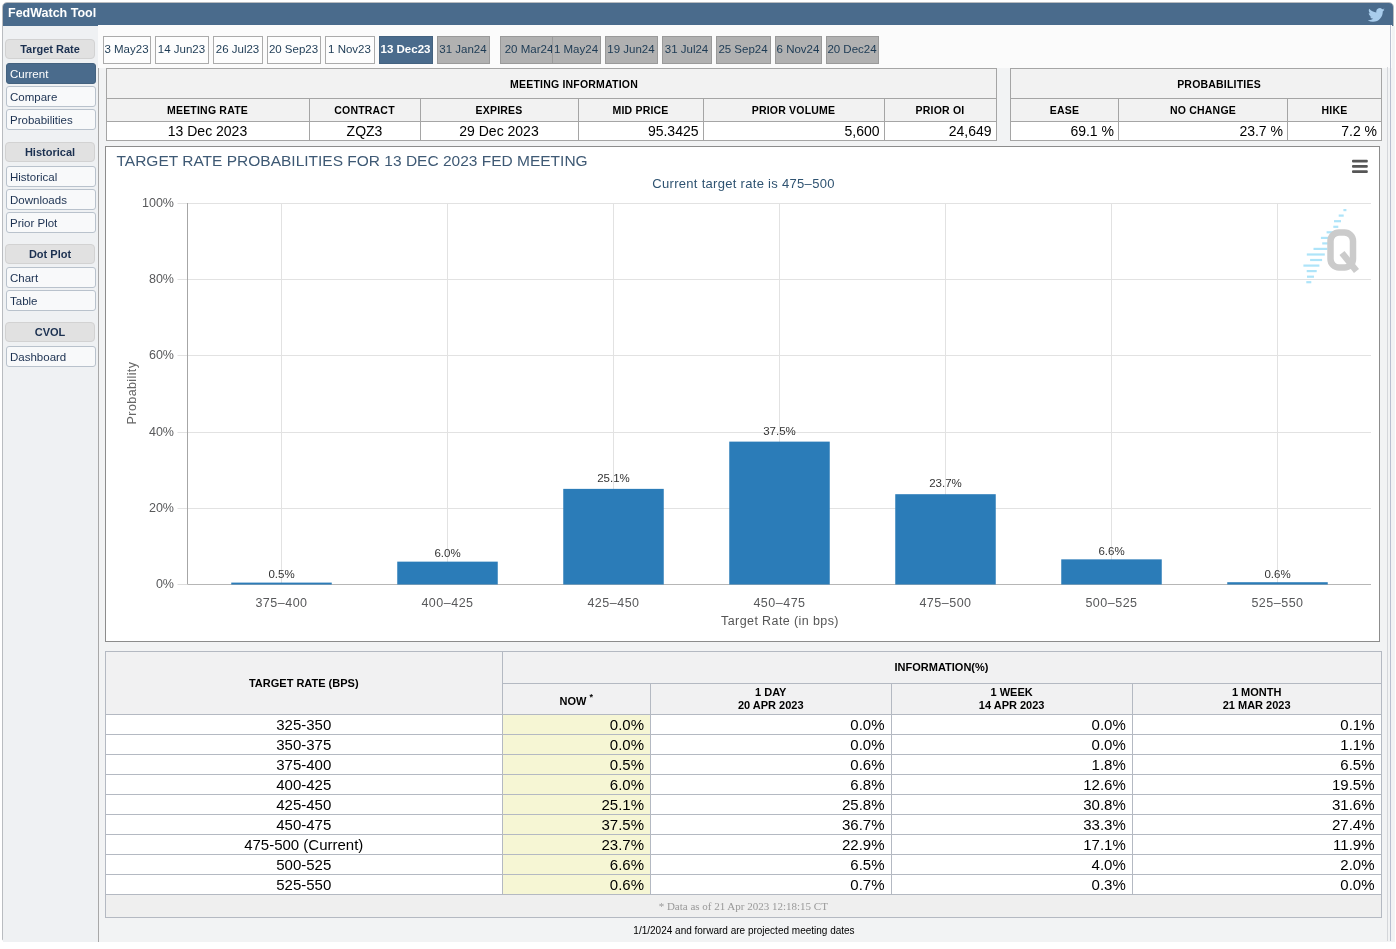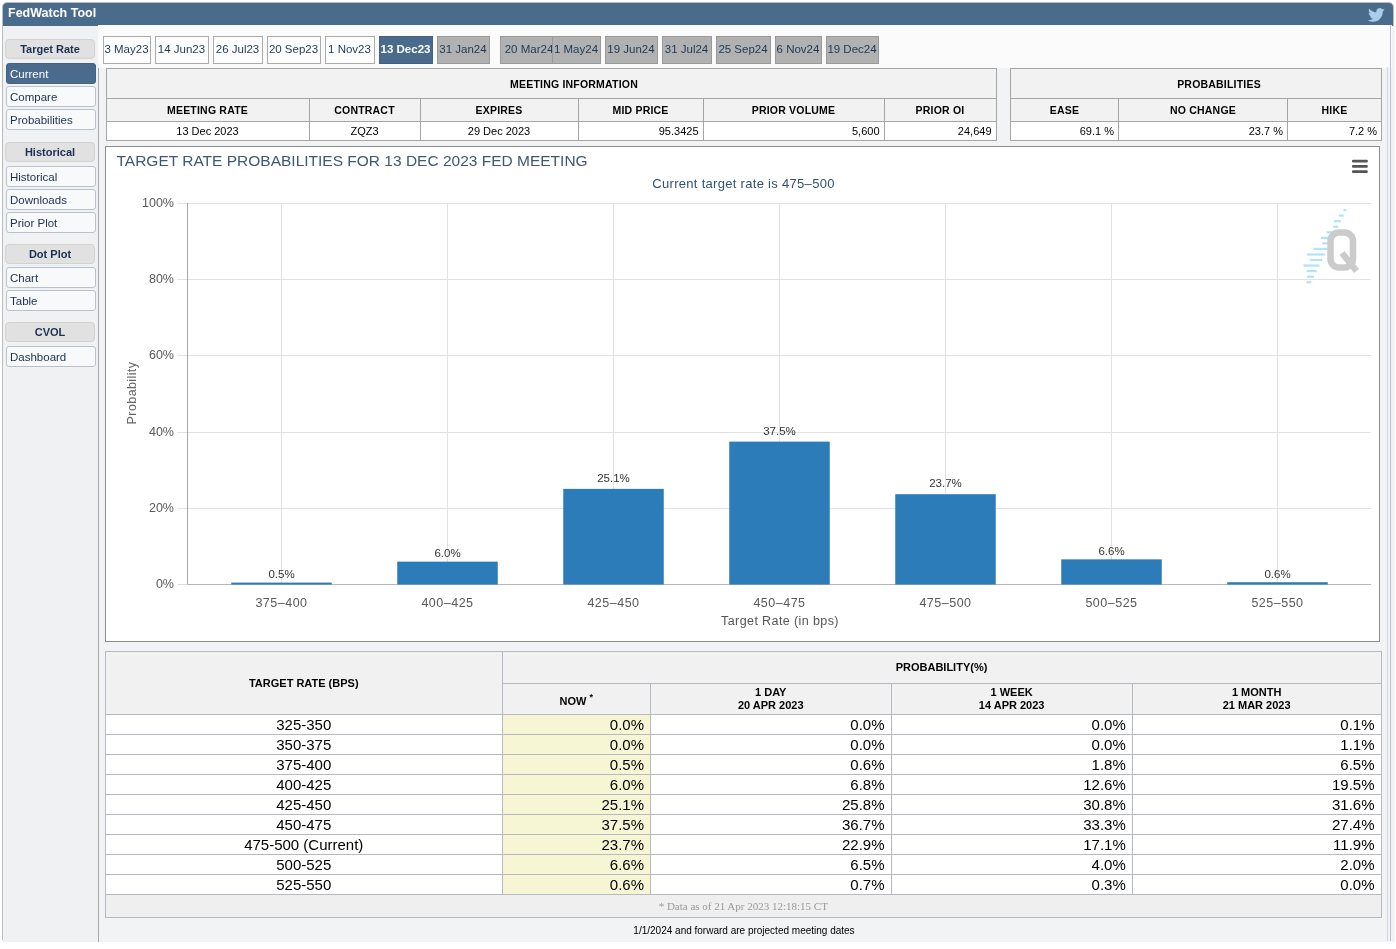"19 Dec24" div.tab { text: 19 -> 20 }
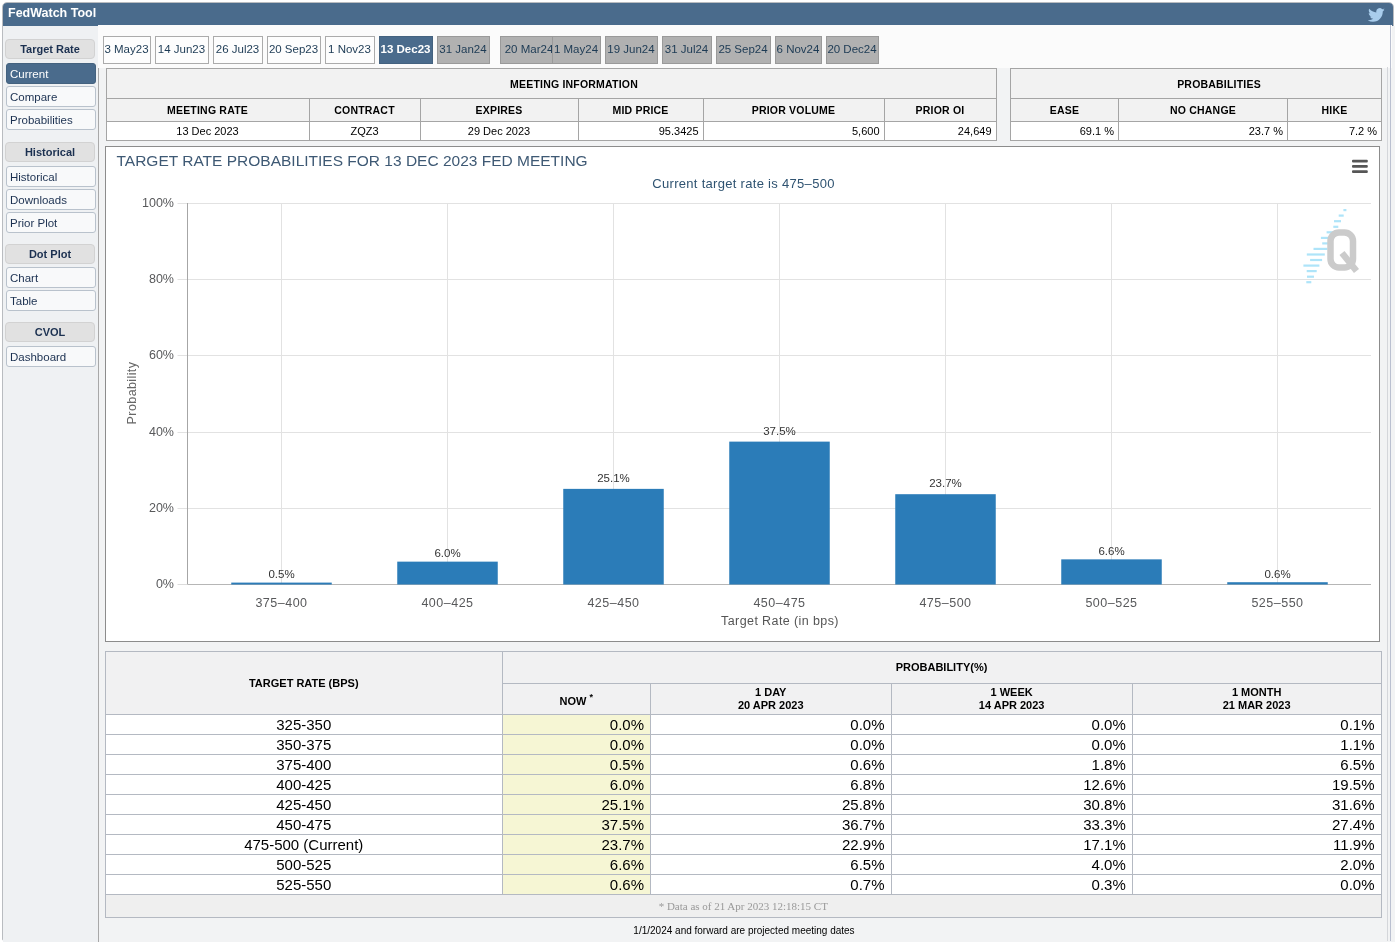"13 Dec 2023" .itab .tv { font-size: 11px -> 14px }
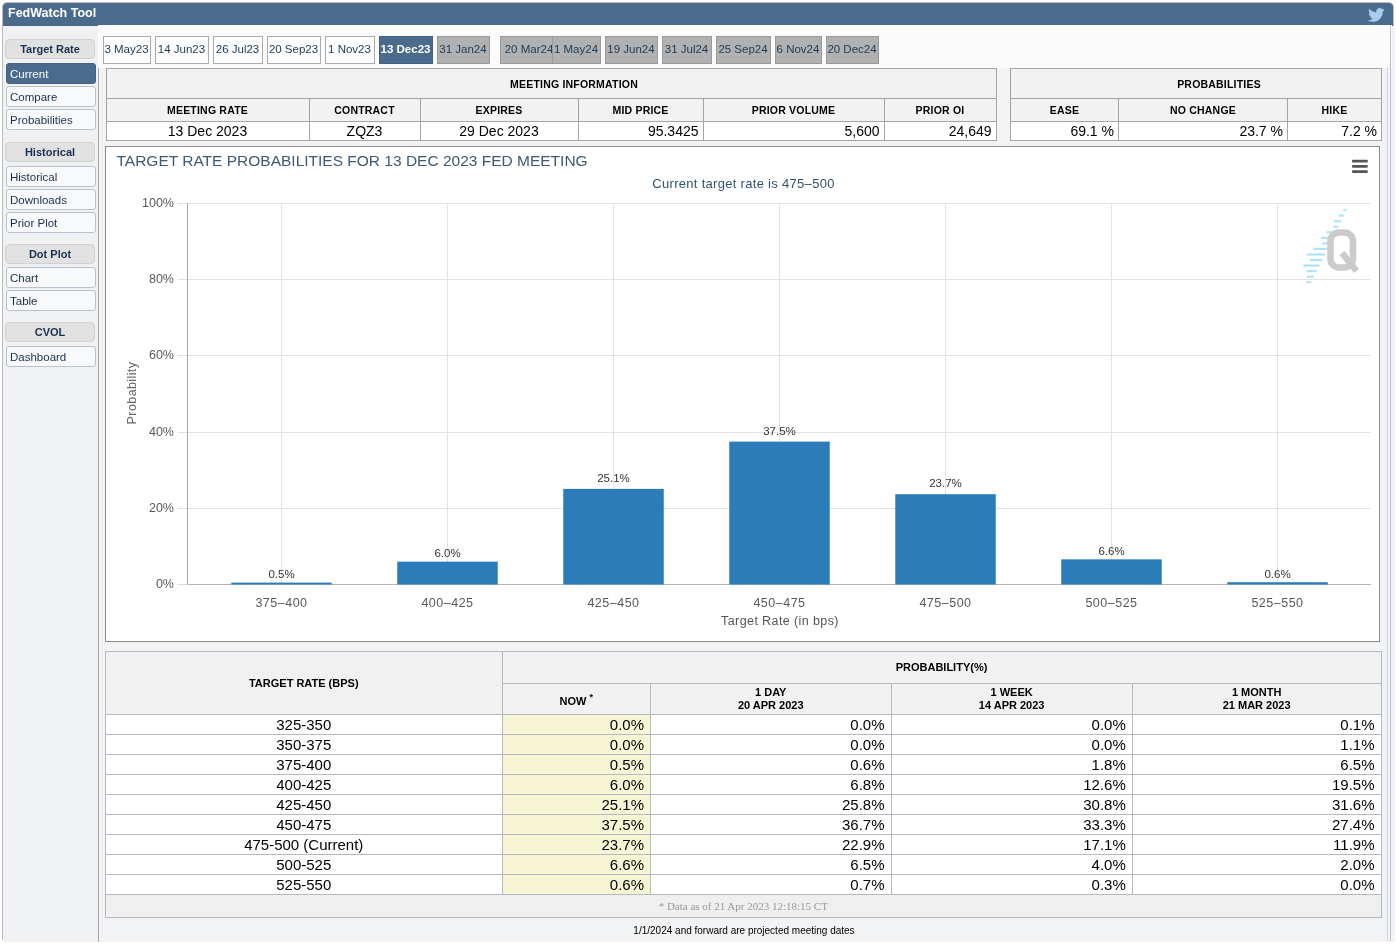"PROBABILITY(%)" td.bh { text: PROBABILITY -> INFORMATION }
